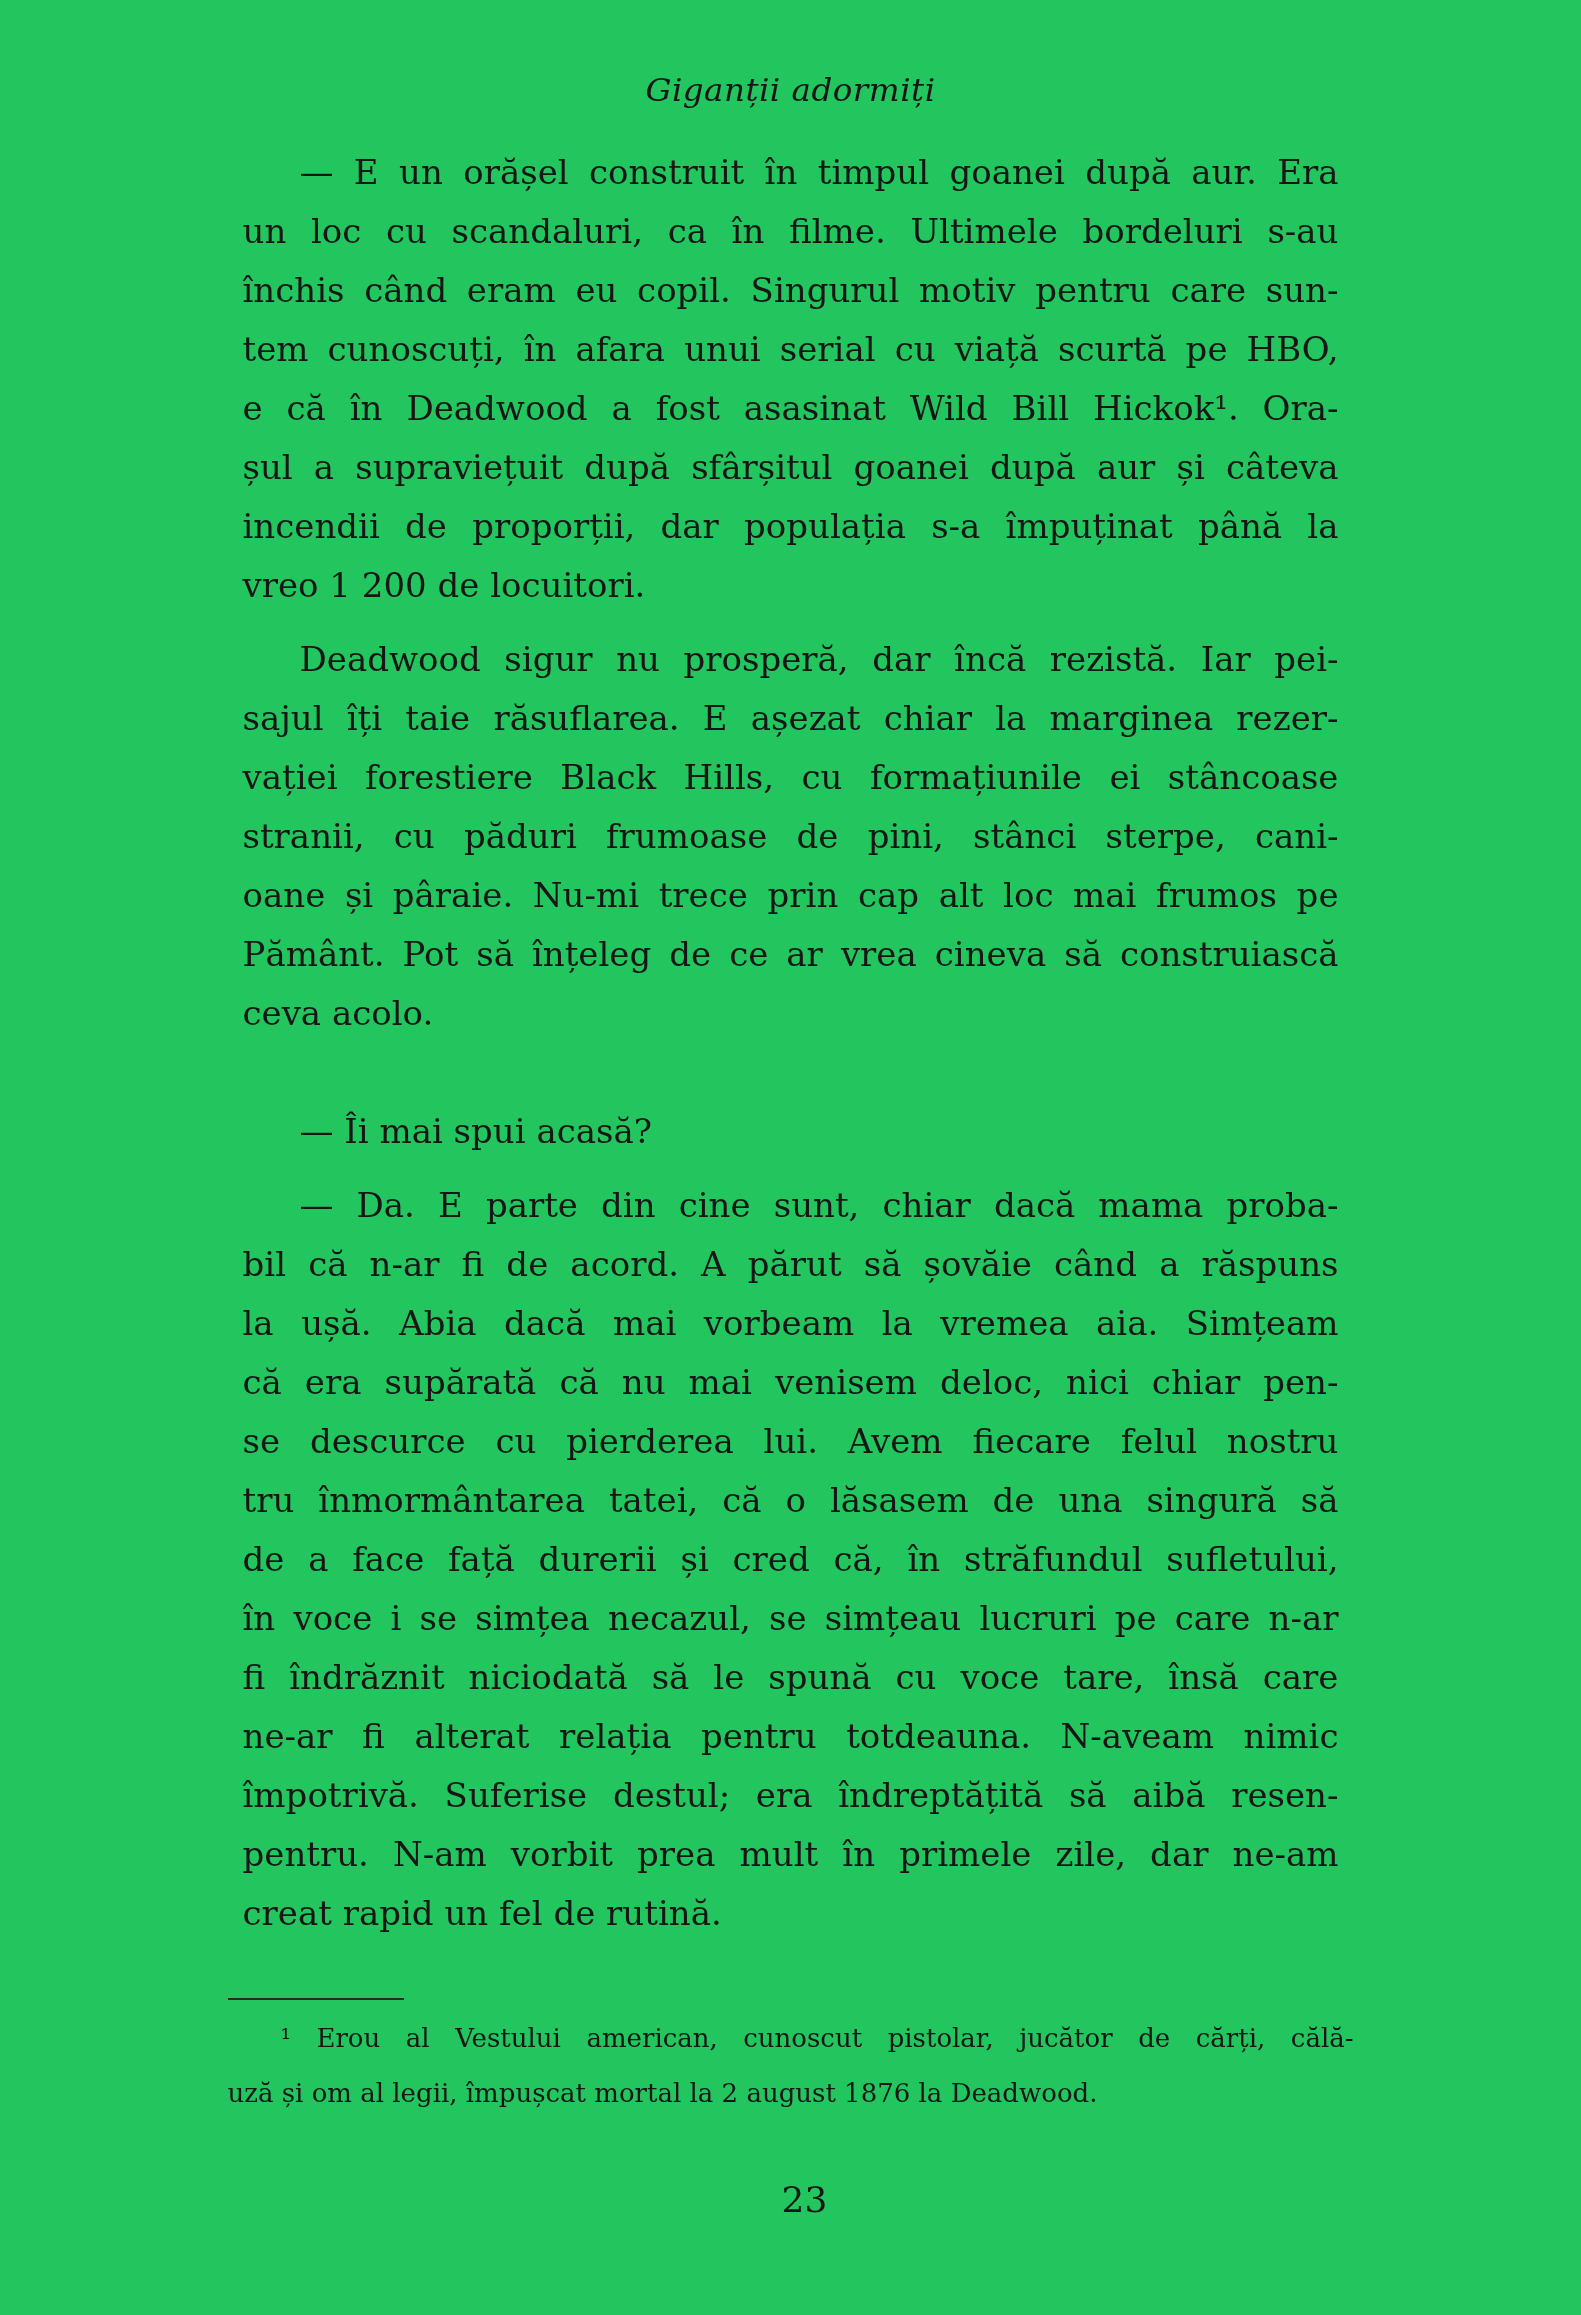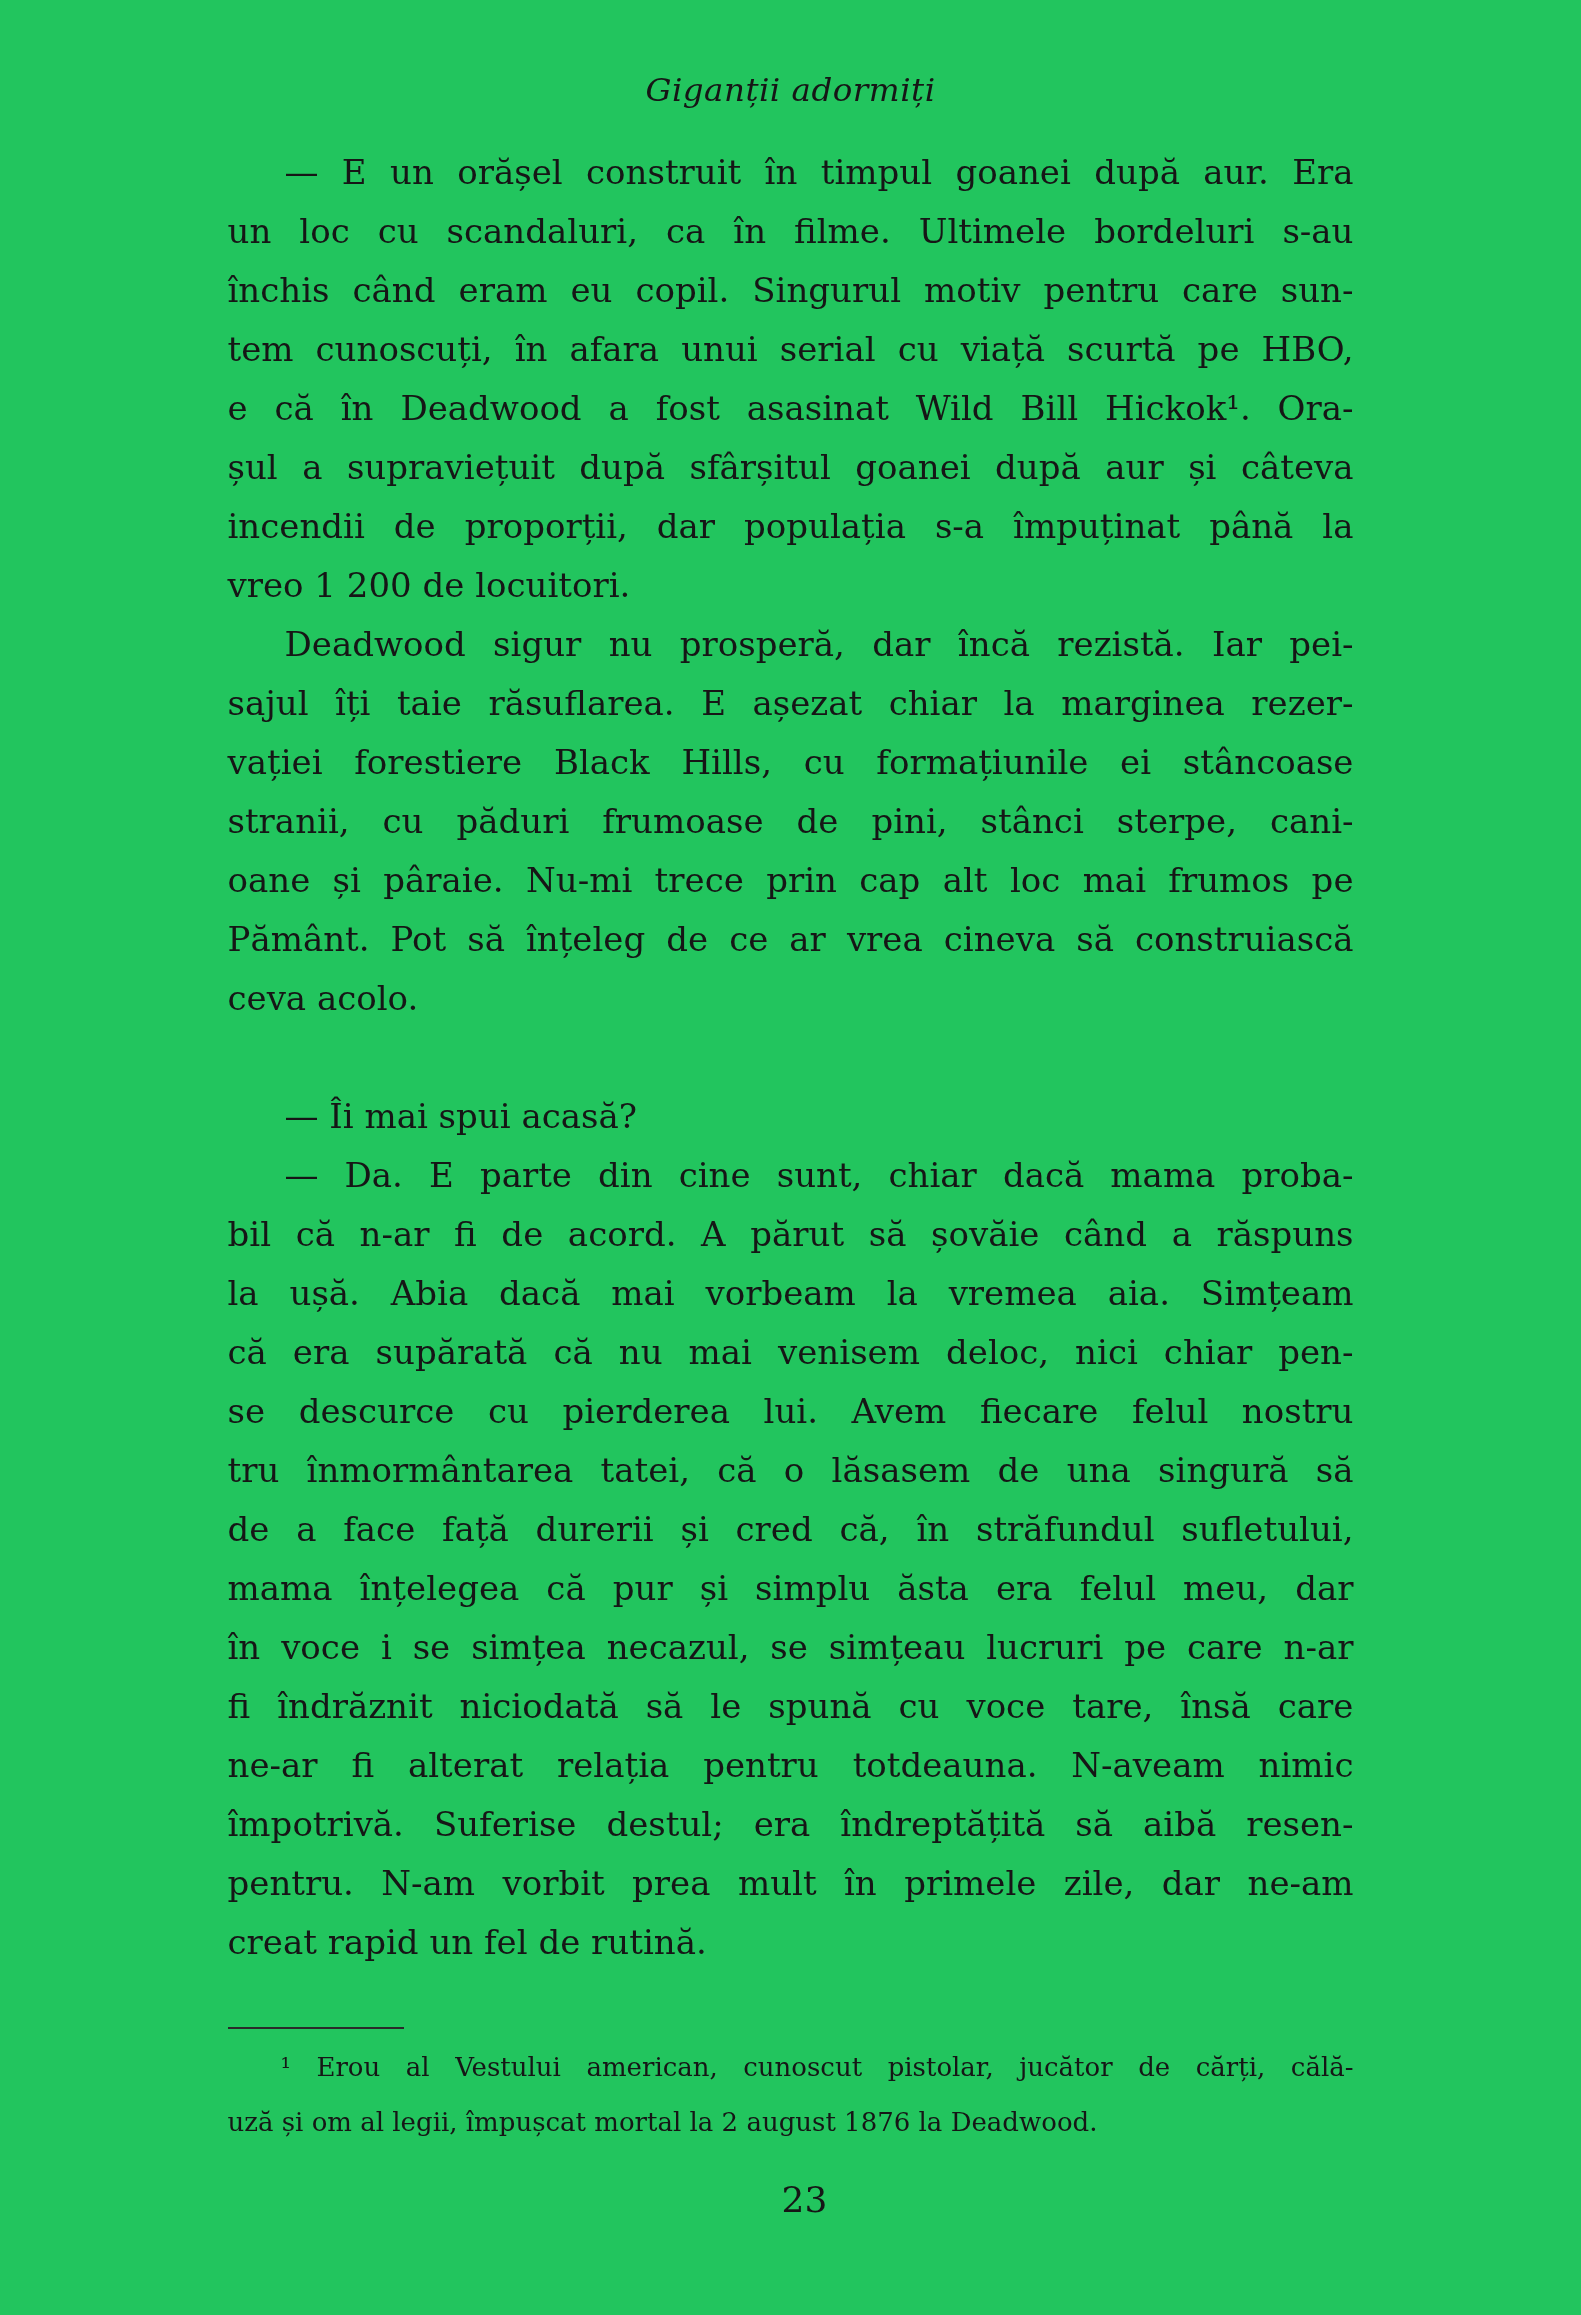"— E un orășel construit" .paragraph { margin: 0 -> 15px }
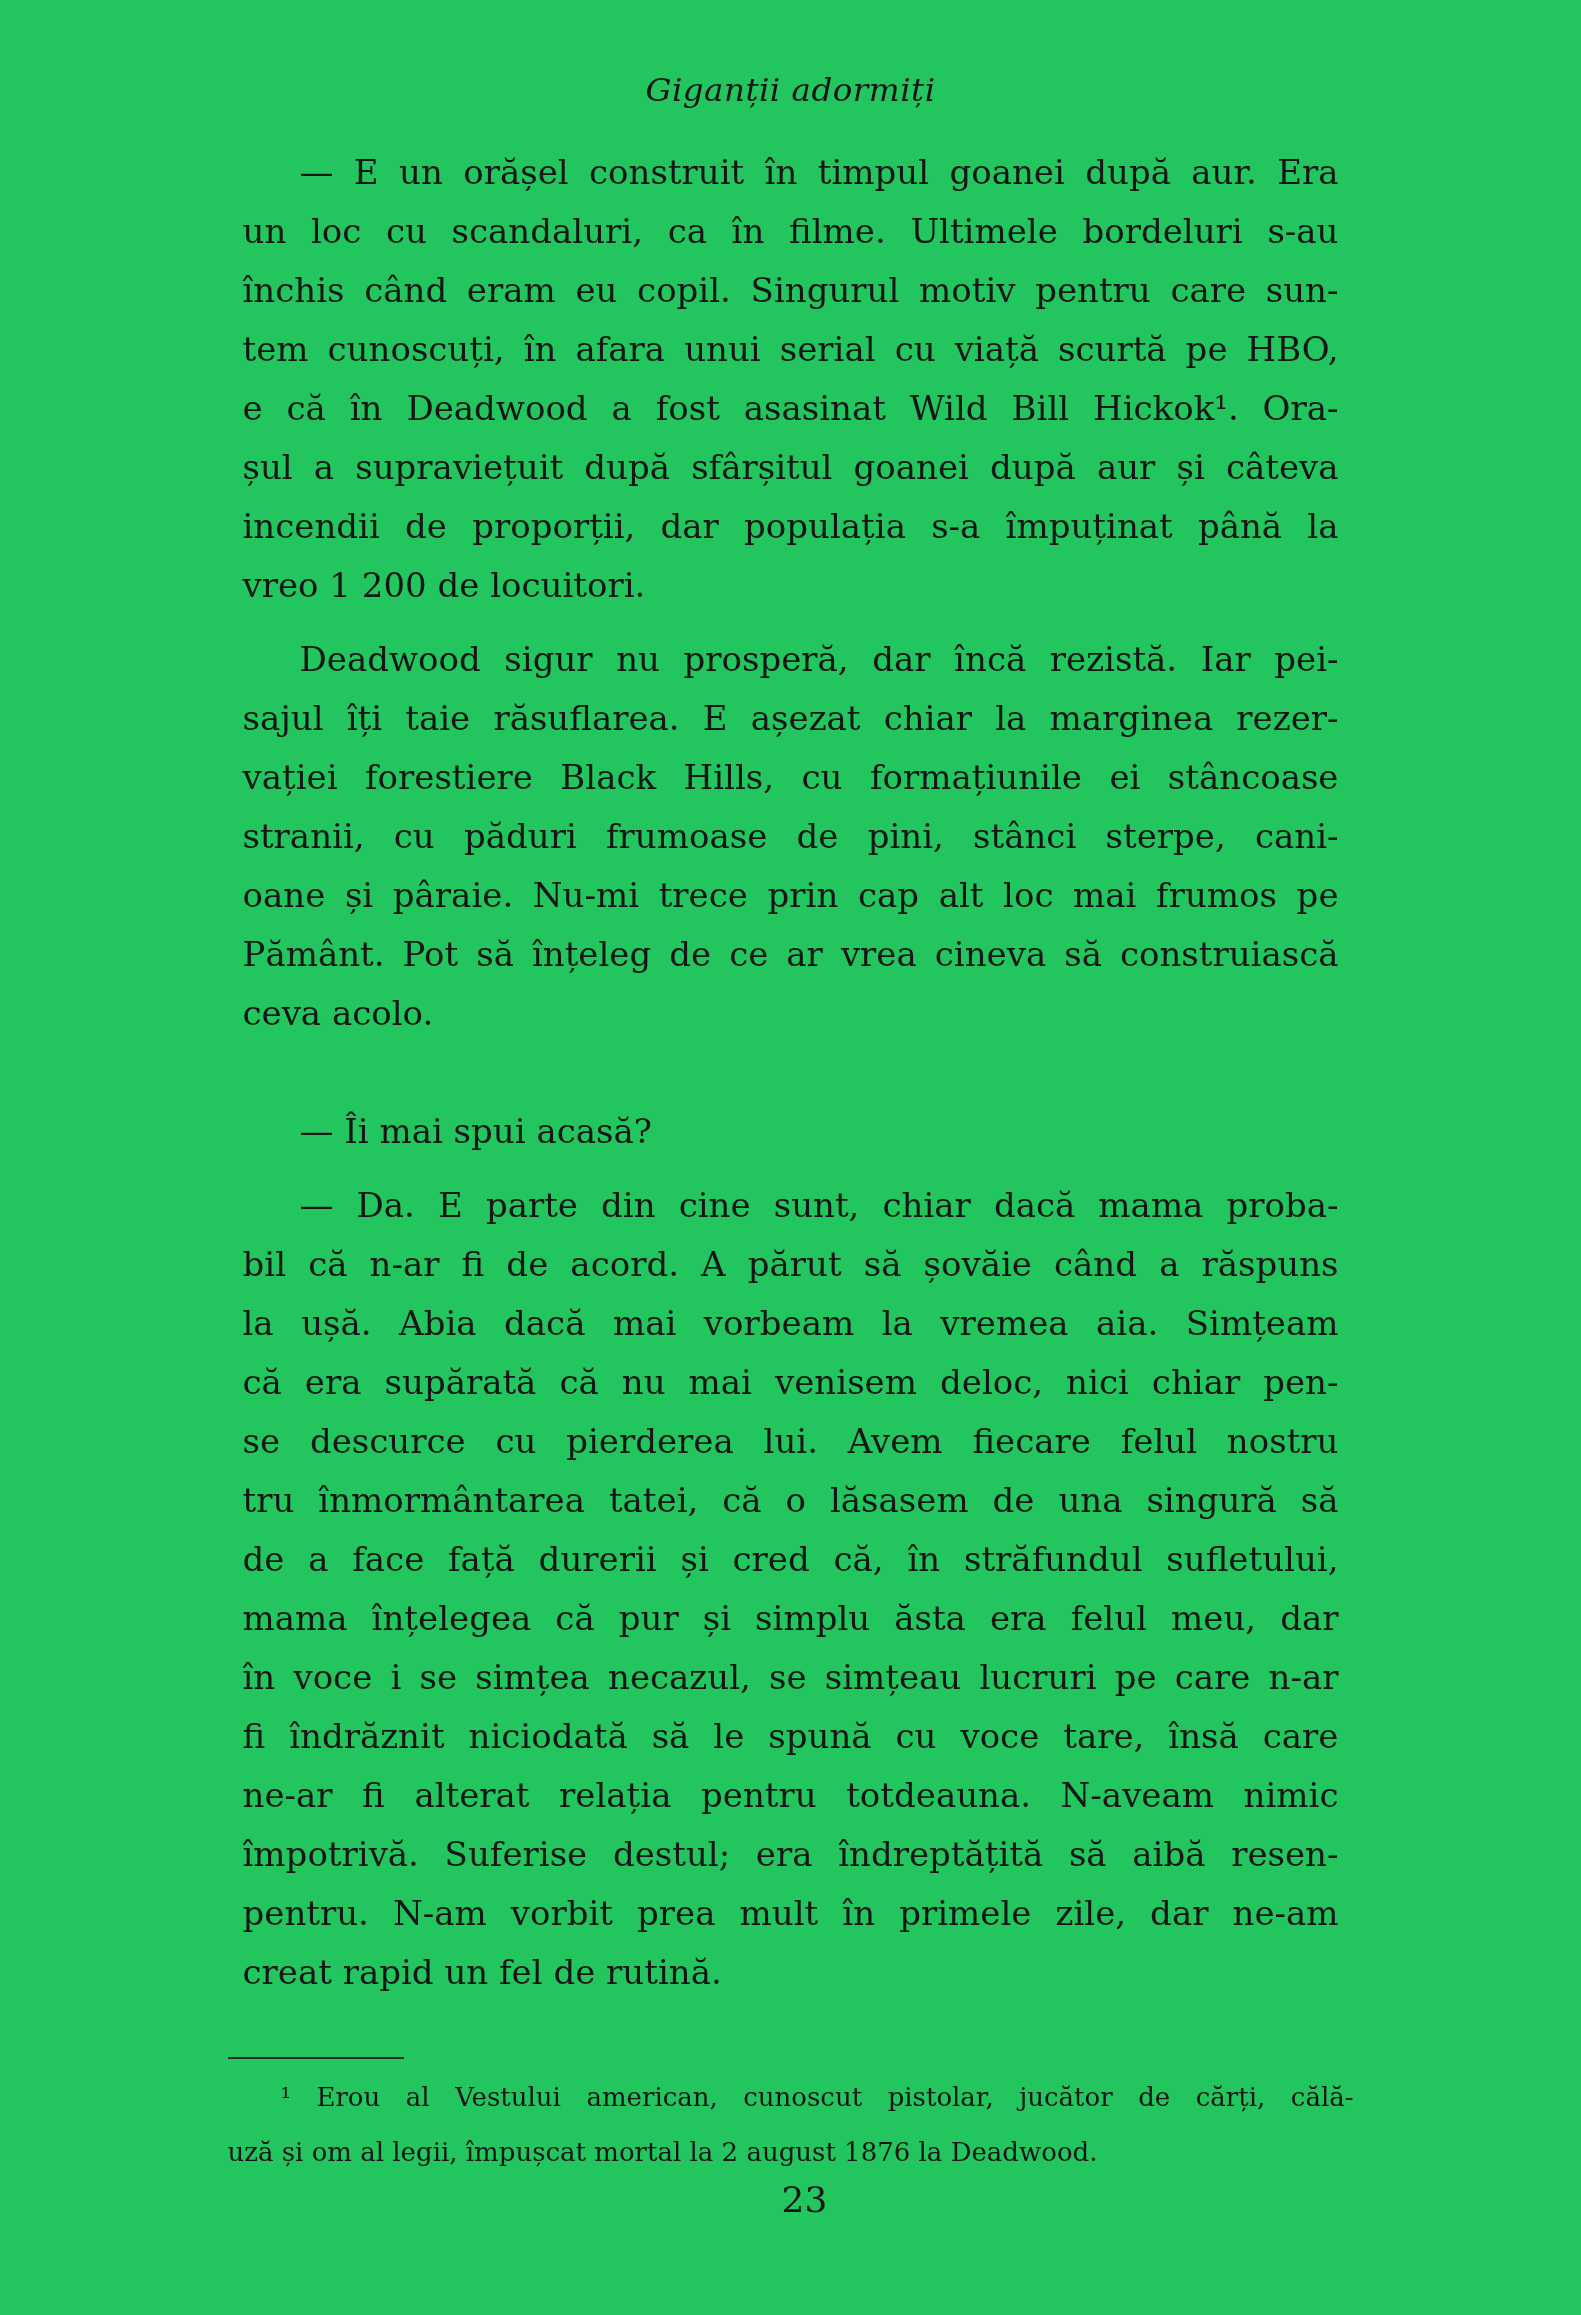"mama înțelegea că pur și" div.line { html: <div>mama înțelegea că pur și simplu ăsta era felul meu, dar</div> -> none }
